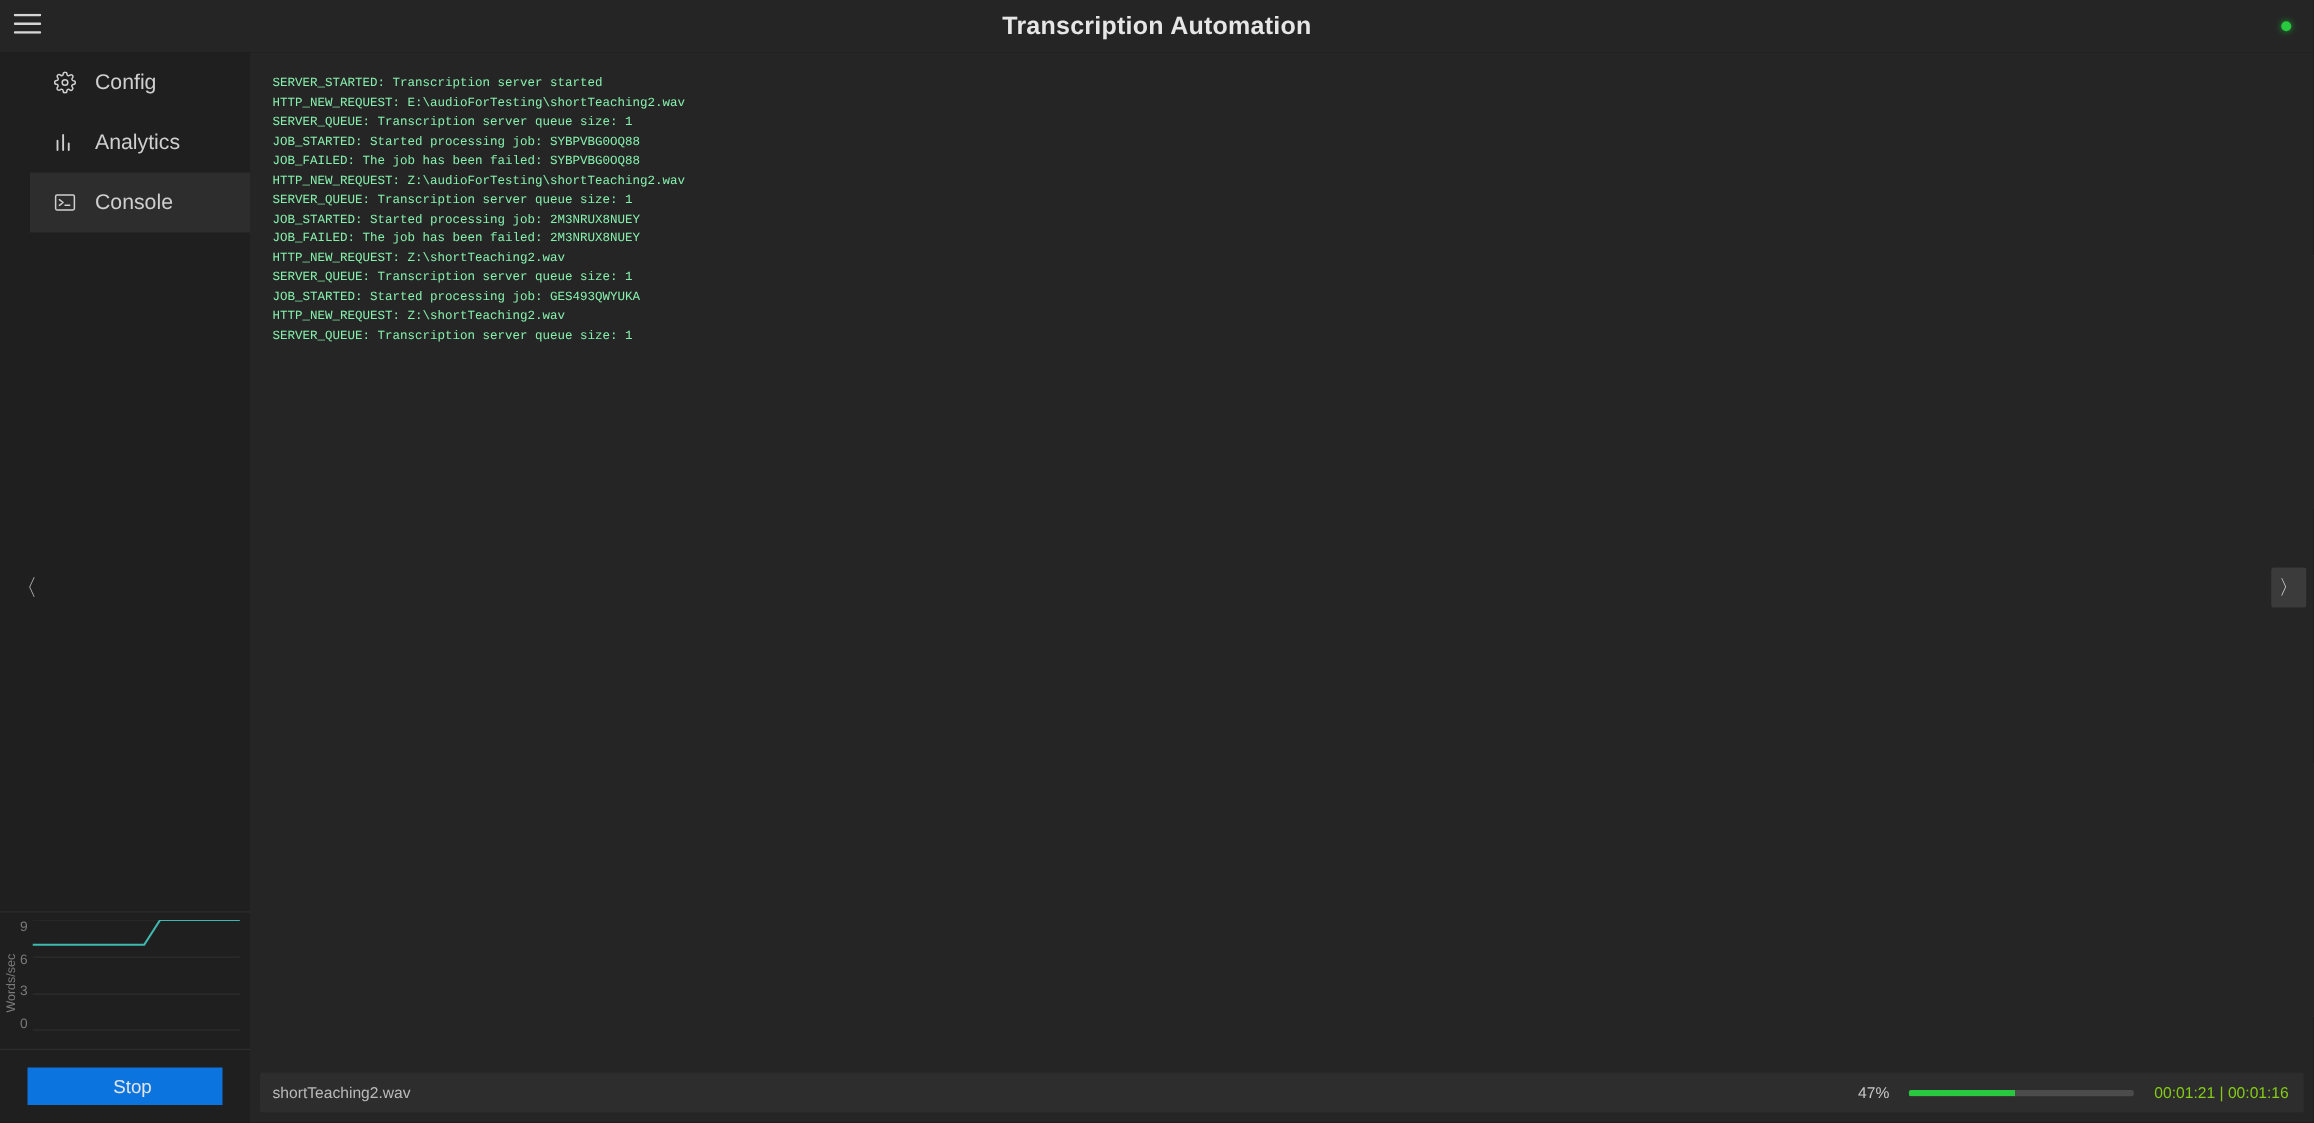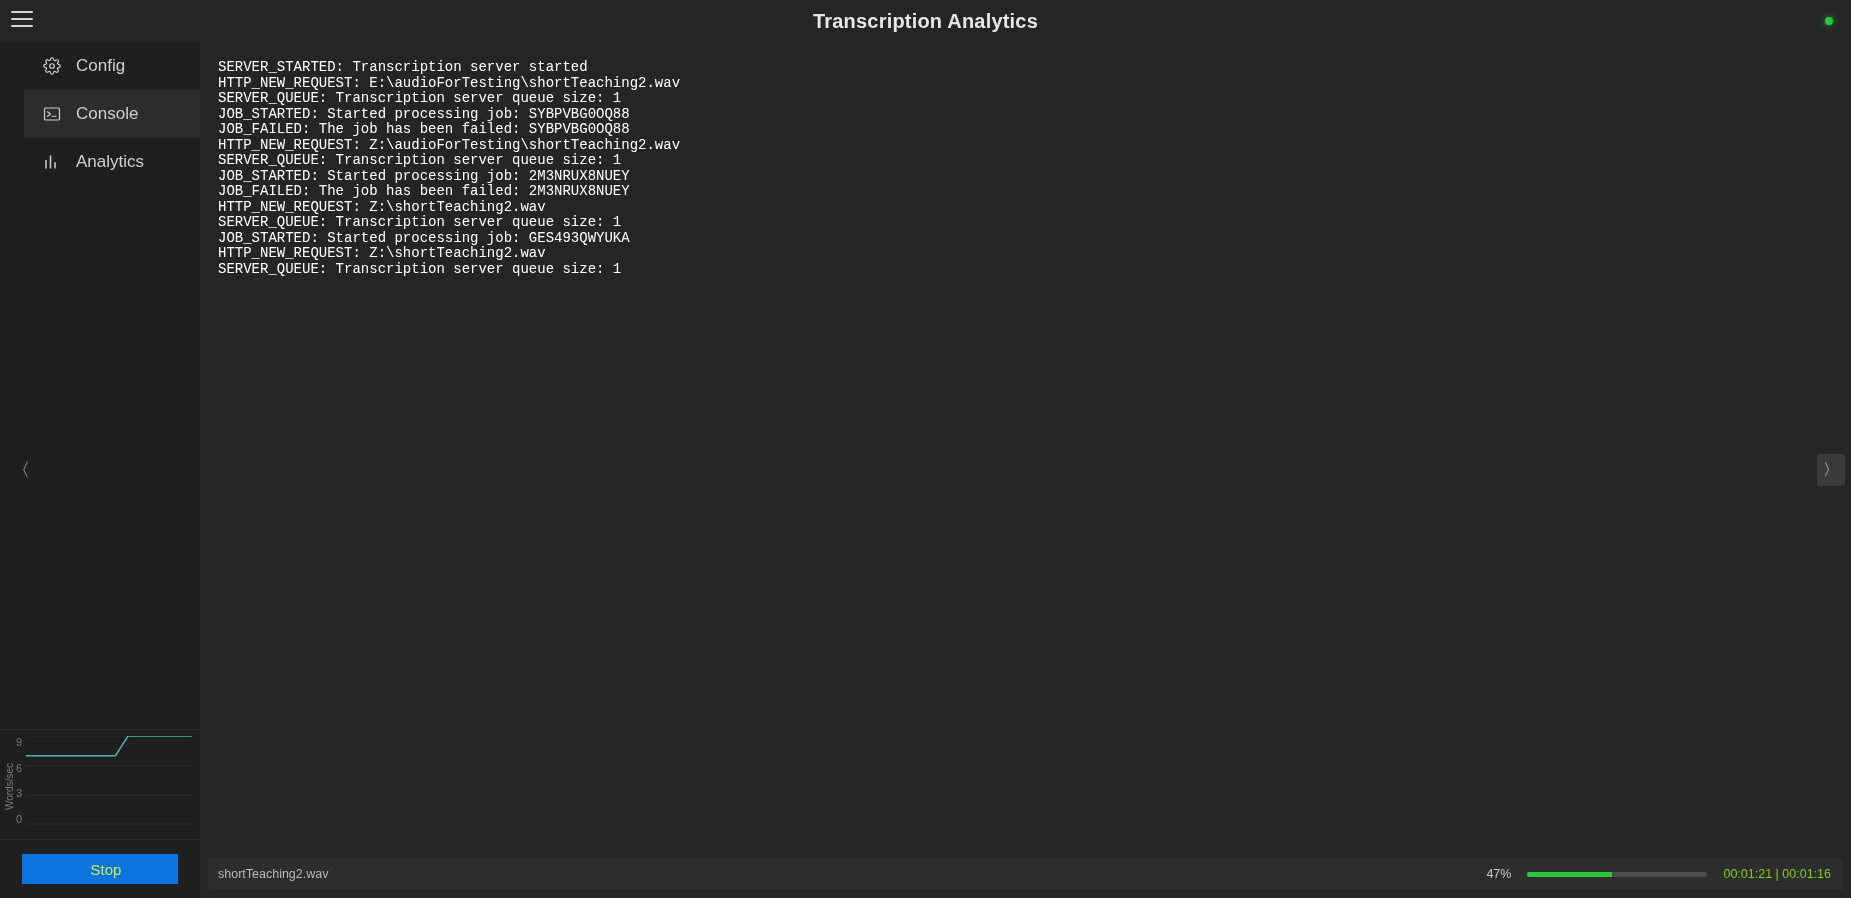"Transcription Analytics" div.header-title { text: Analytics -> Automation }
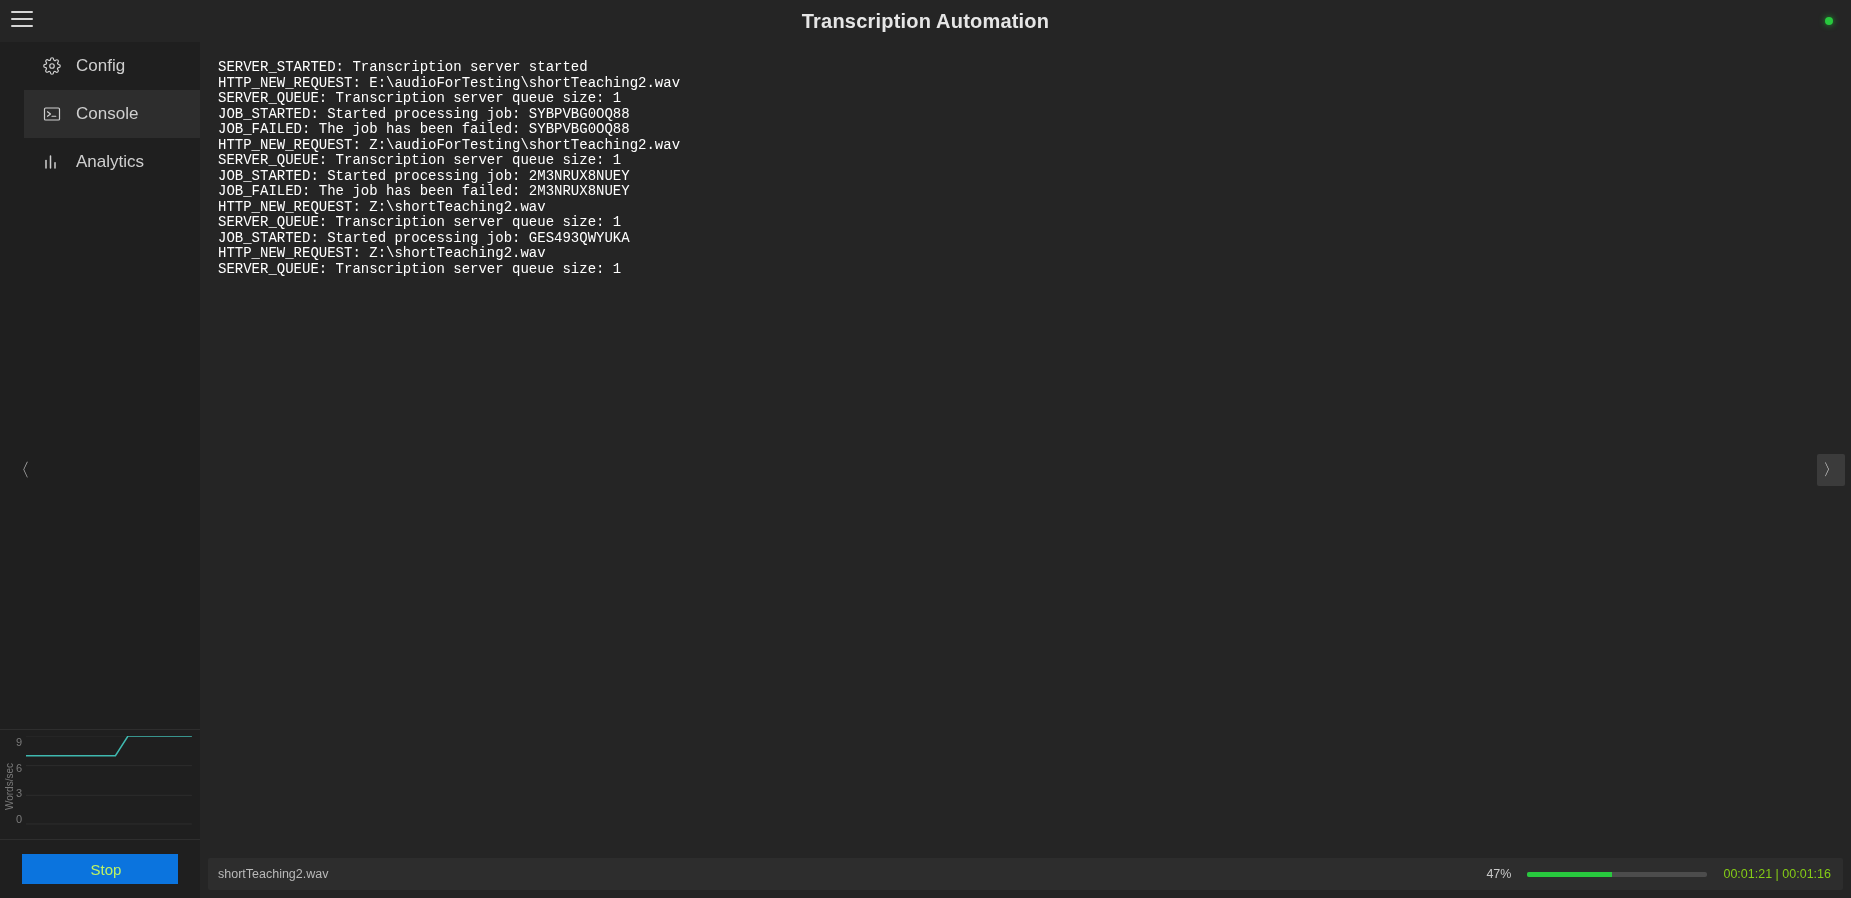"SERVER_STARTED: Transcription server" .console-output { color: #ffffff -> #86efac; font-size: 14px -> 10px }
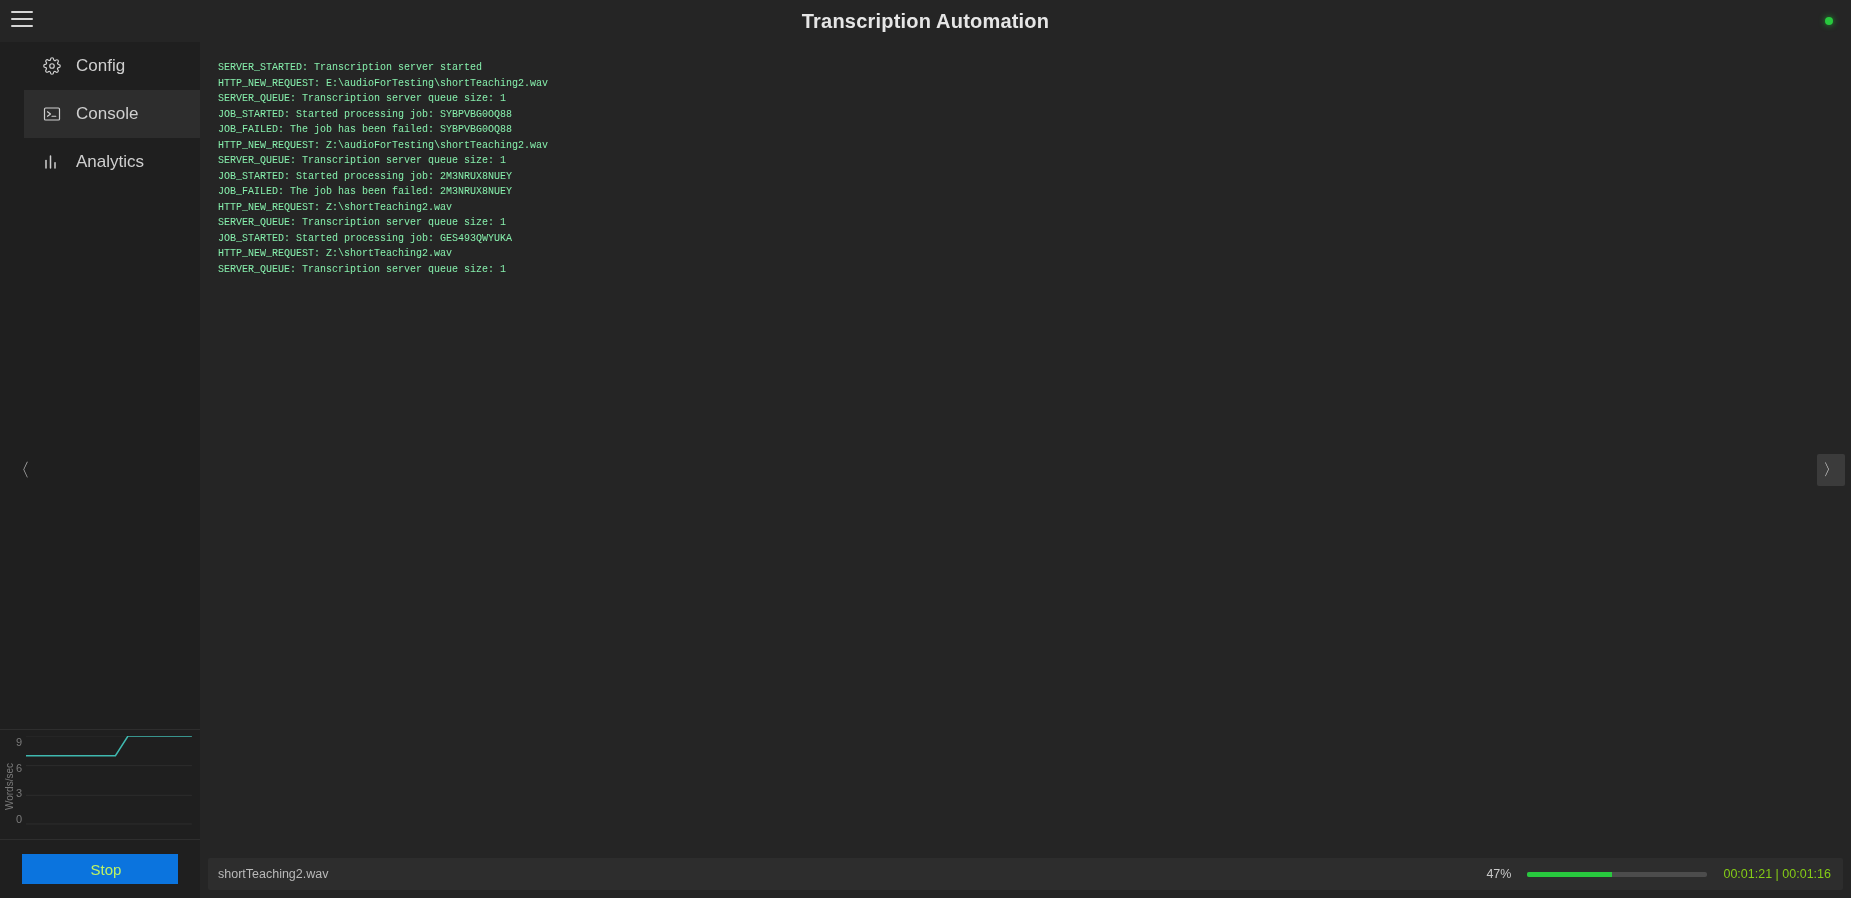"Console" div.nav-item { order: before "Analytics" -> after "Analytics" }
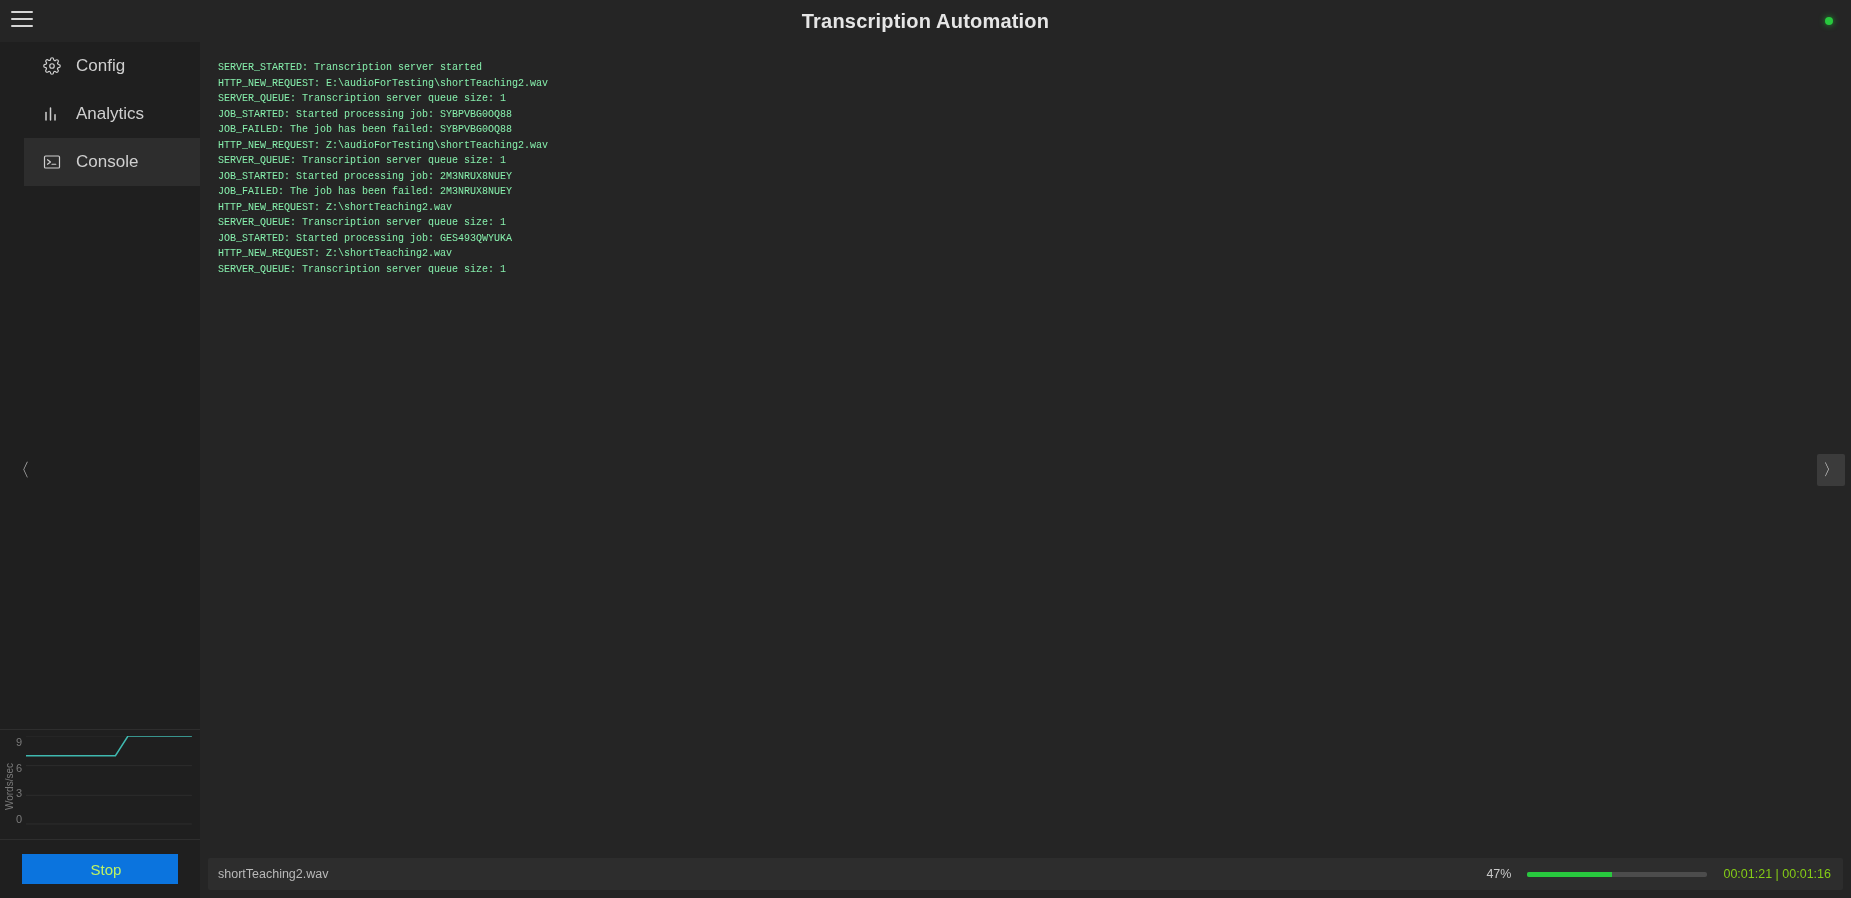"Stop" .stop-btn { color: #bef264 -> #e5e5e5 }
